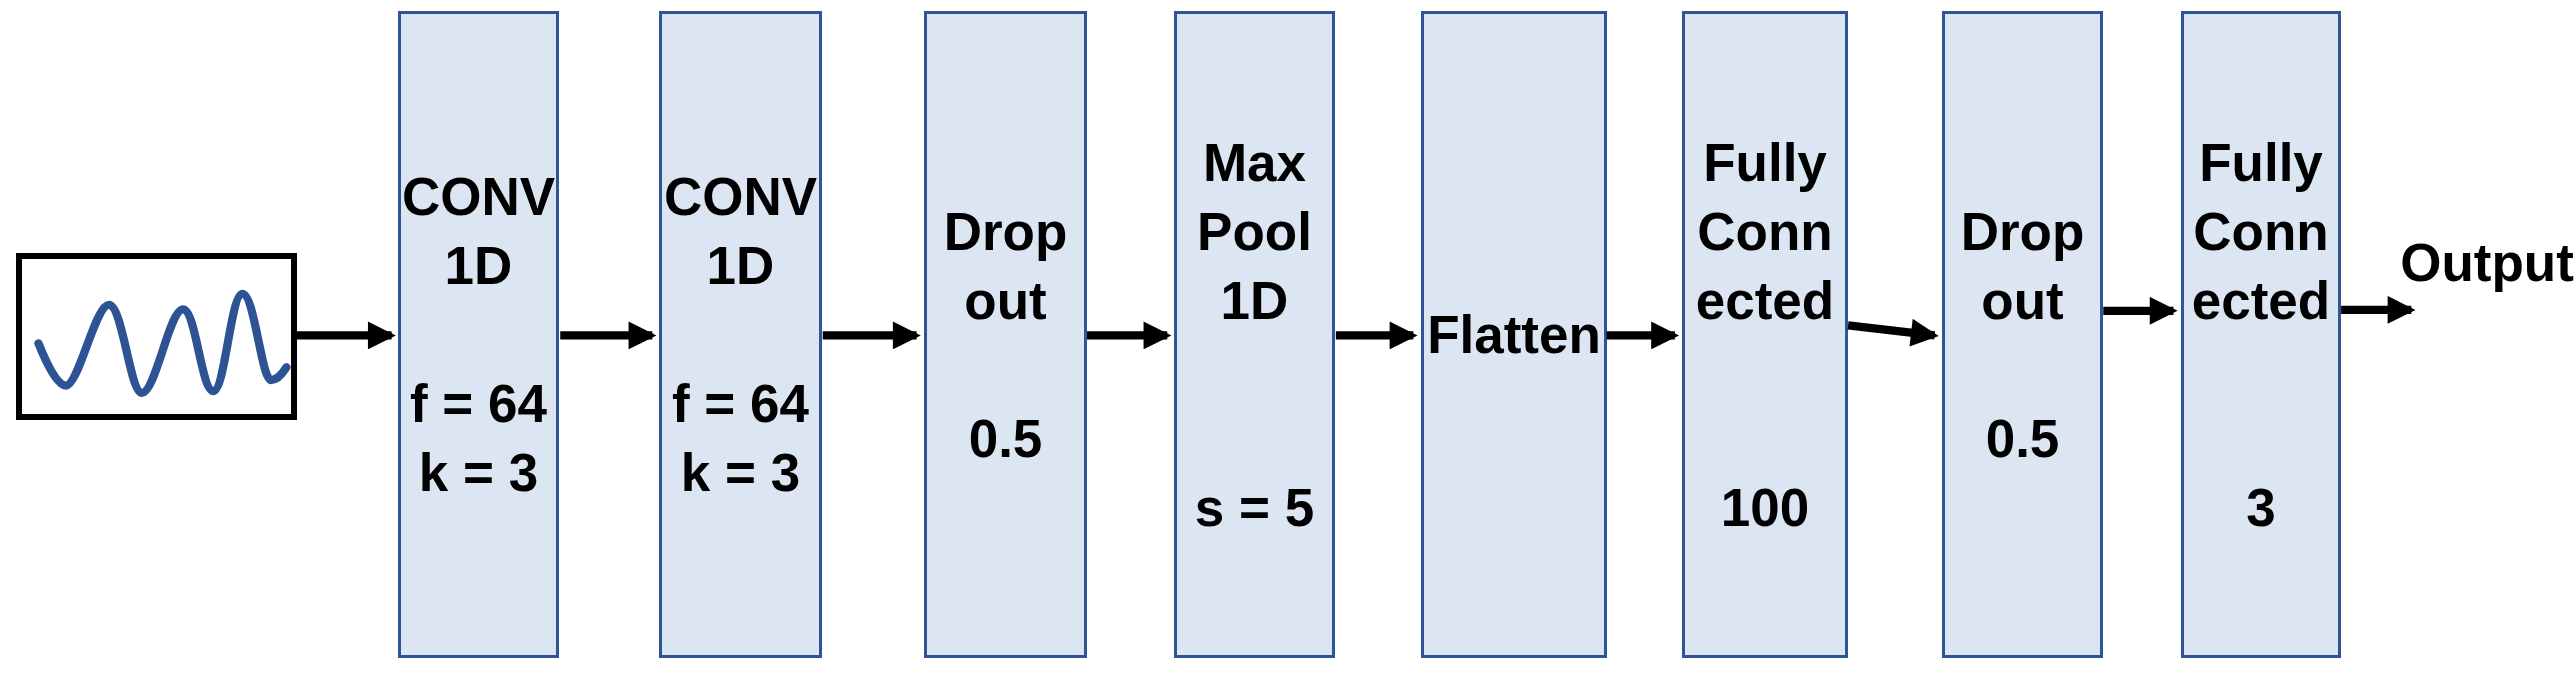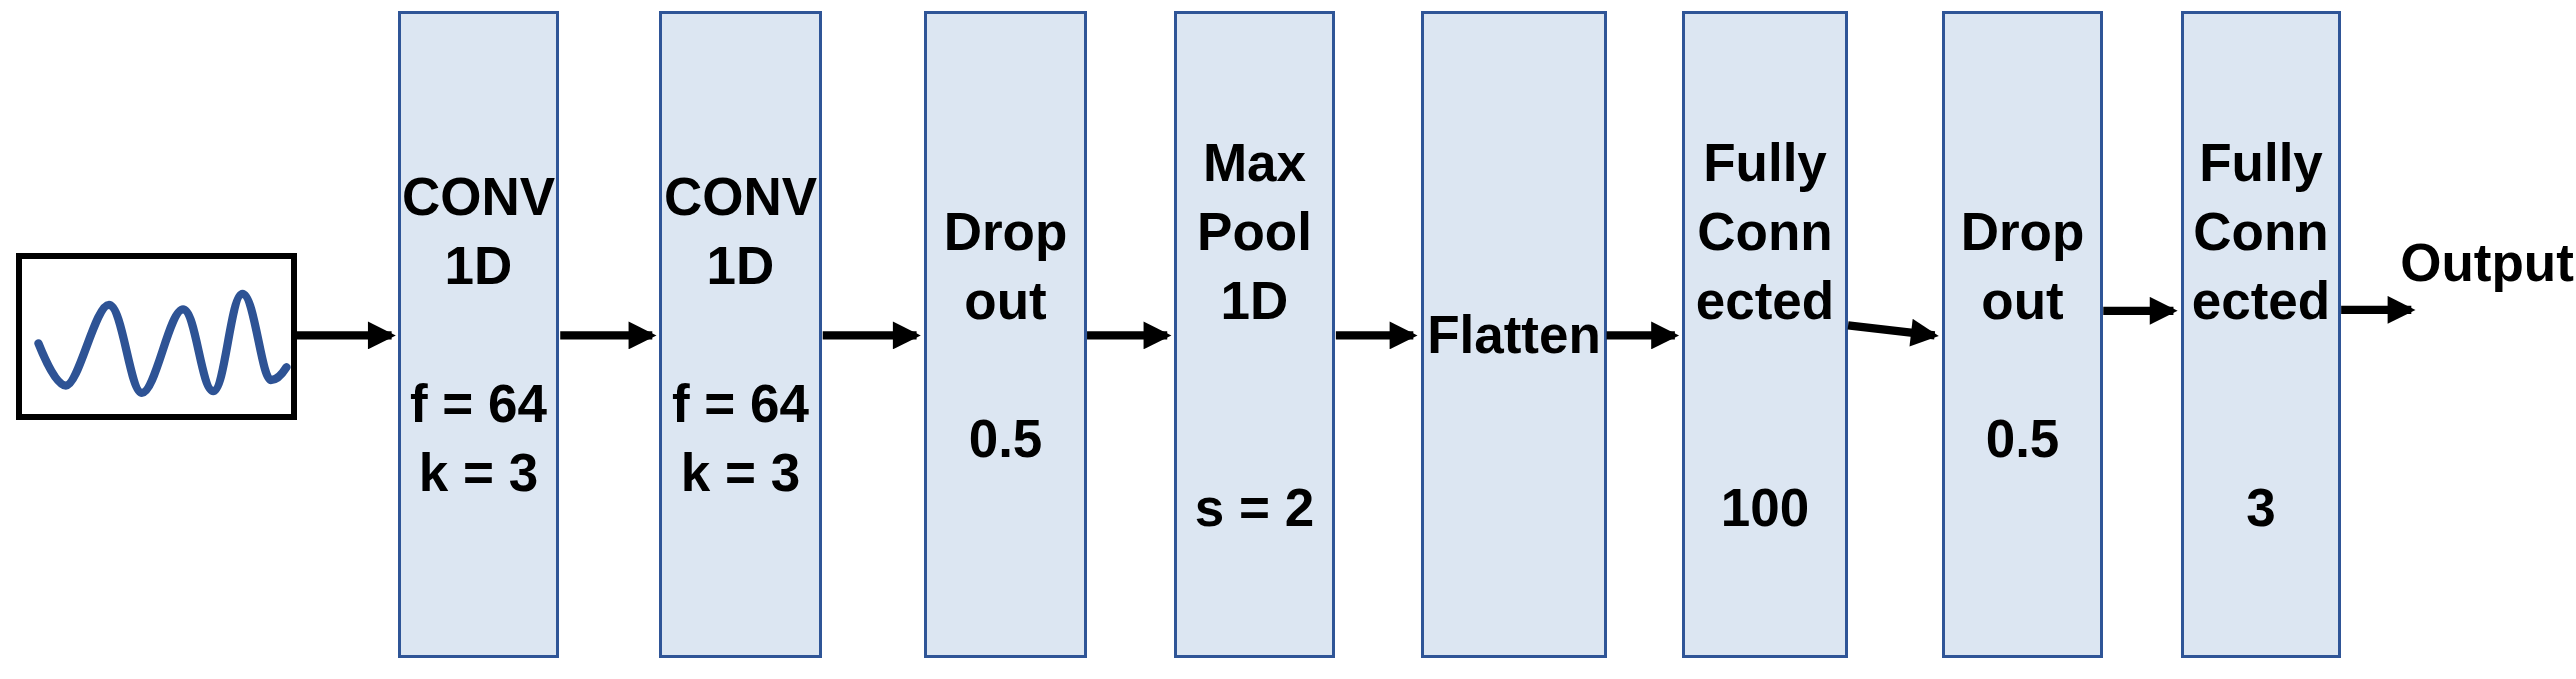"Max" div.block-text { text: 2 -> 5 }
